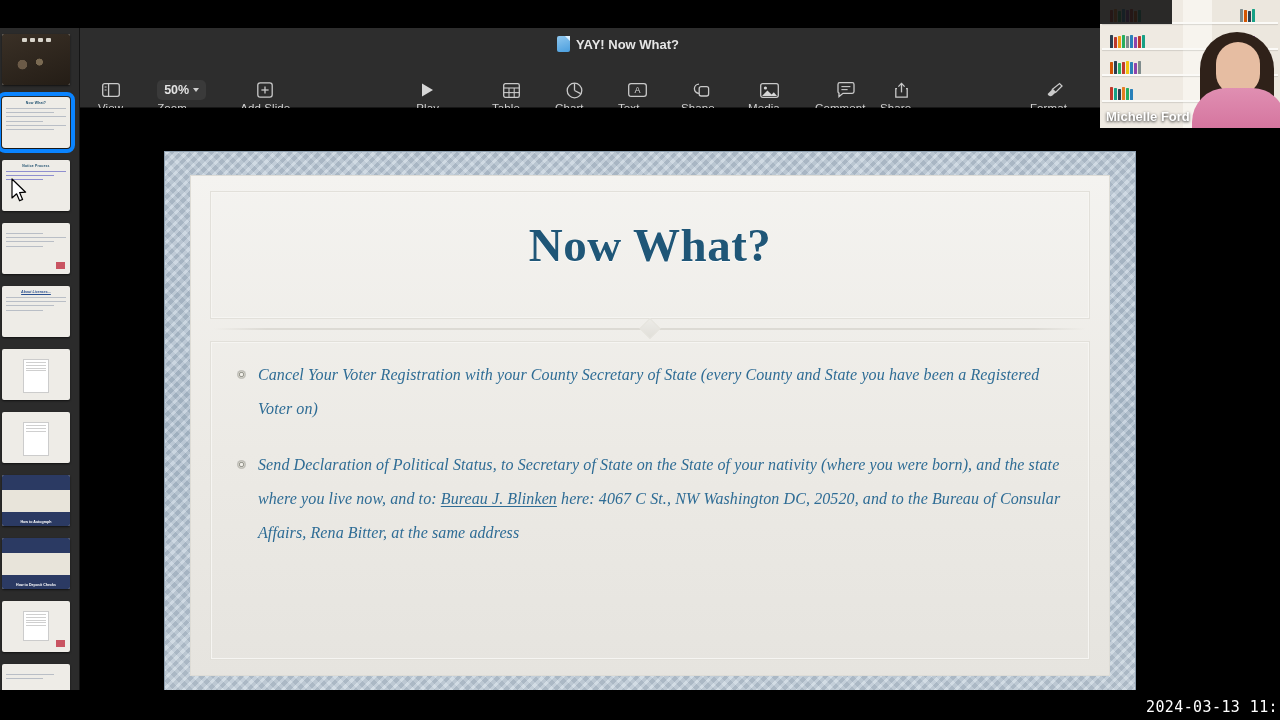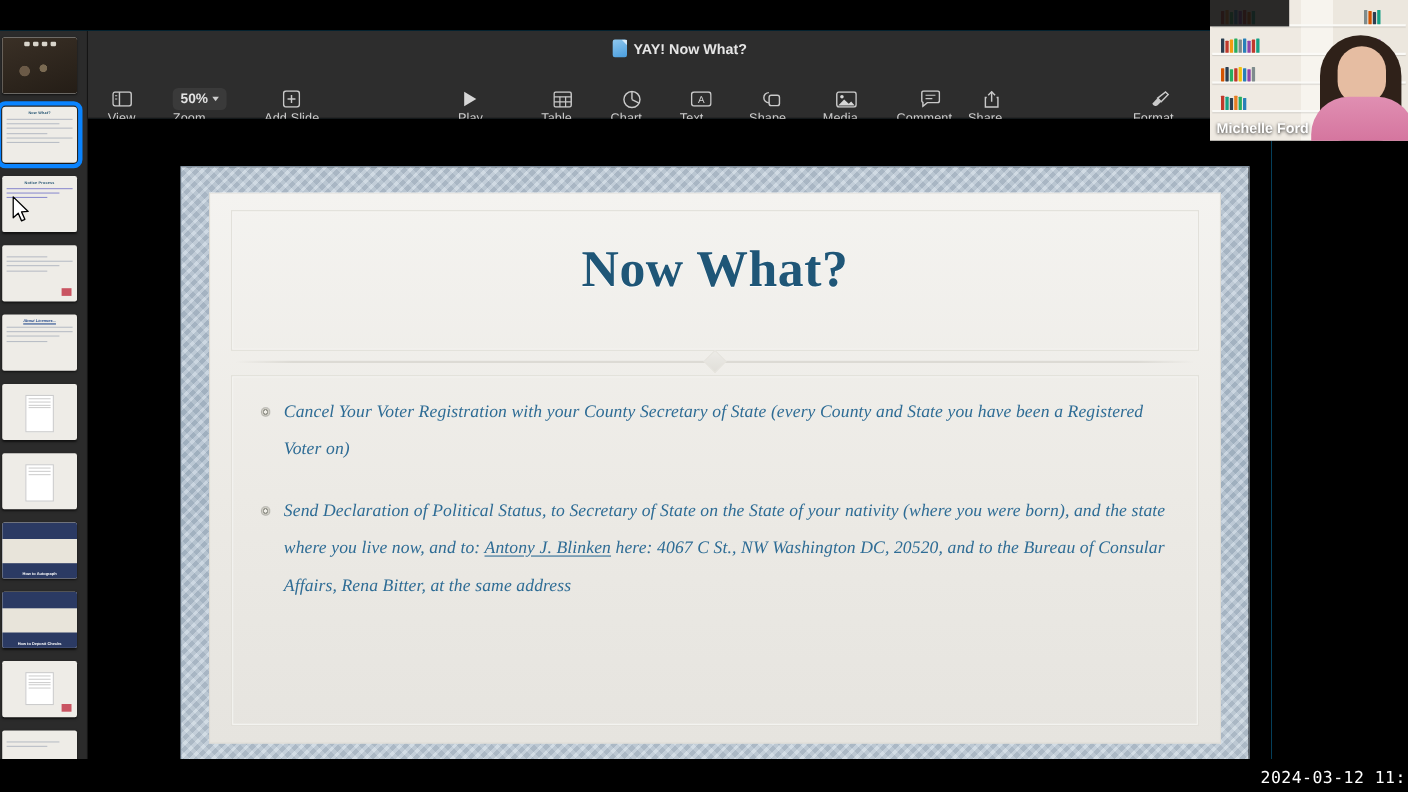"YAY! Now What?" #app-window { background: #0ea5e9 -> #5eead4 }
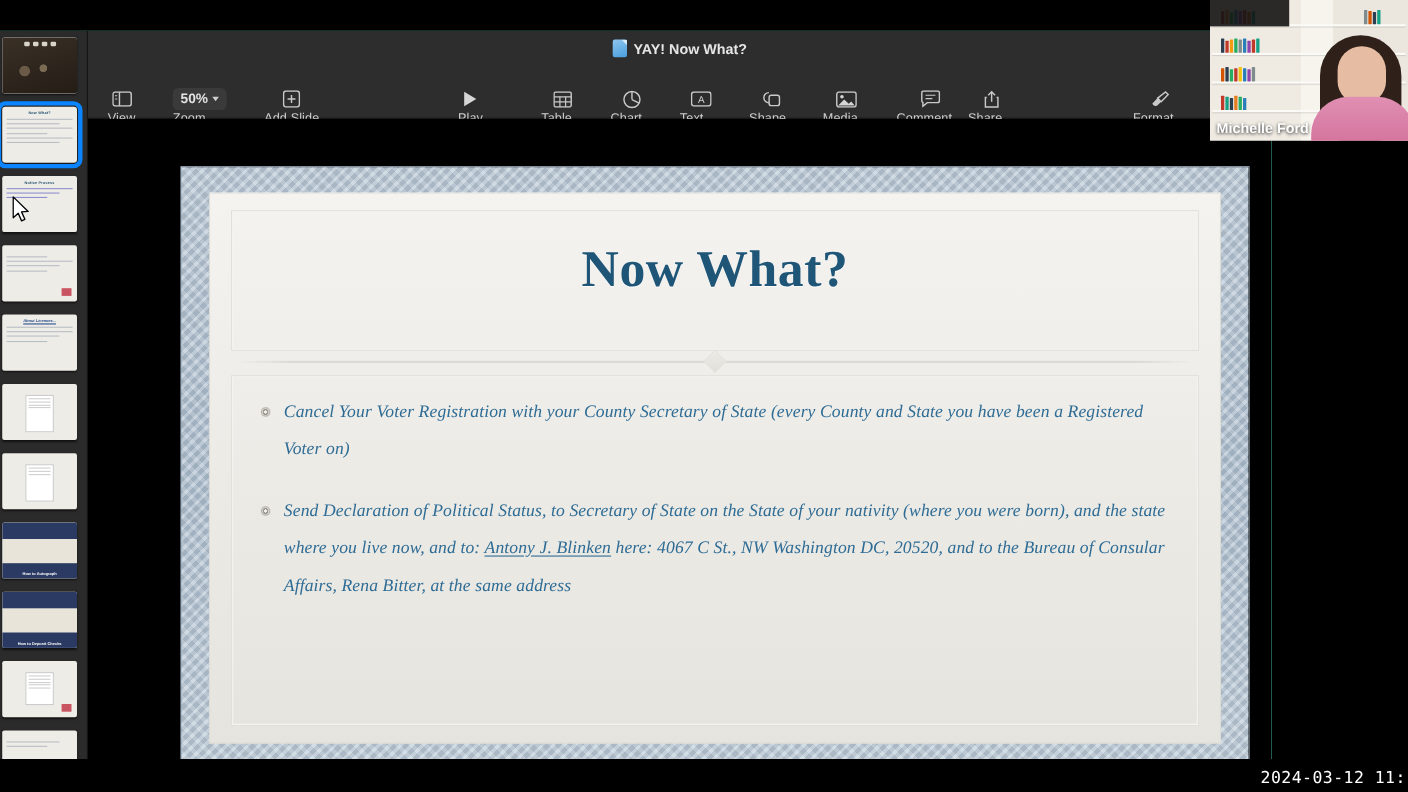"Antony J. Blinken" u { text: Antony -> Bureau }
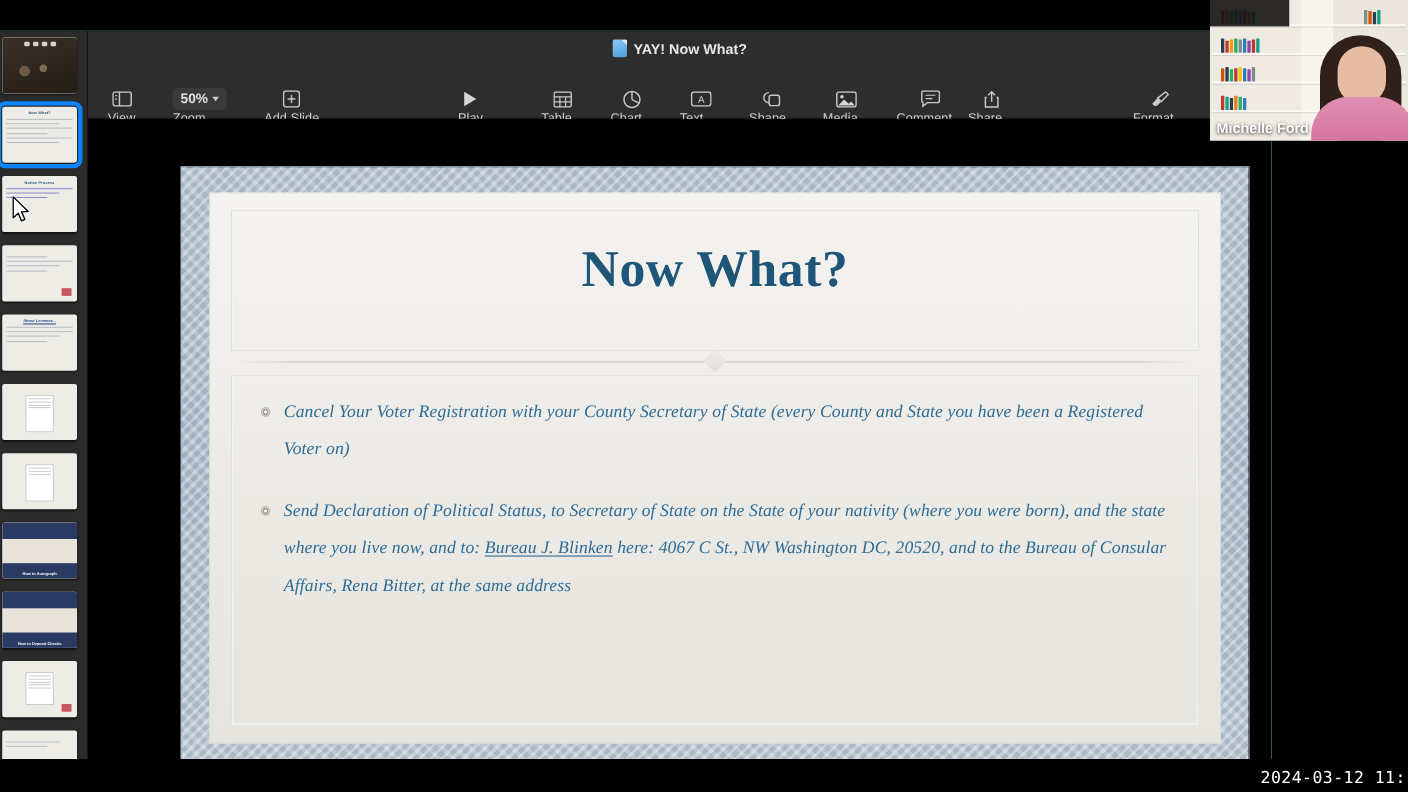"2024-03-12 11:" div { text: 2024-03-12 -> 2024-03-13 }
